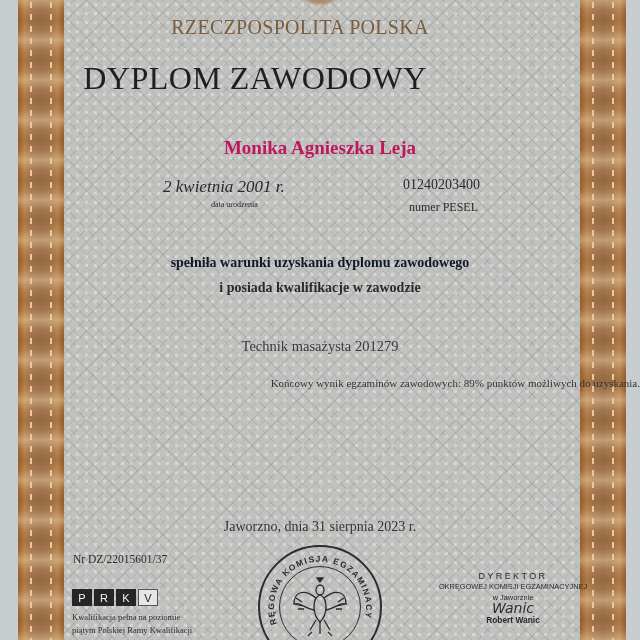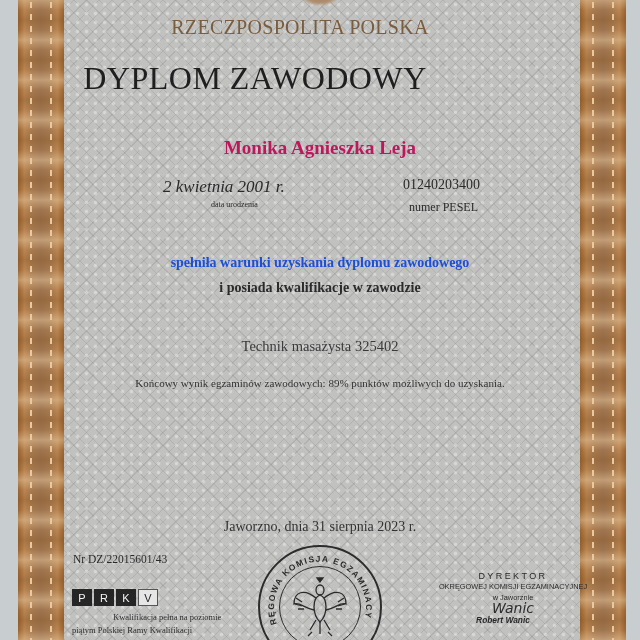"spełniła warunki uzyskania dyplomu" .stmt1 { color: #1d4ed8 -> #0f172a }
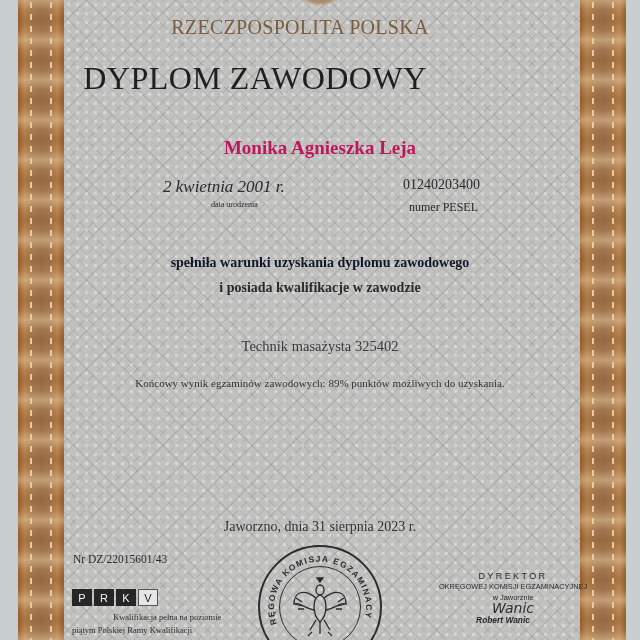"Technik masażysta 325402" div.abs { text: 325402 -> 201279 }
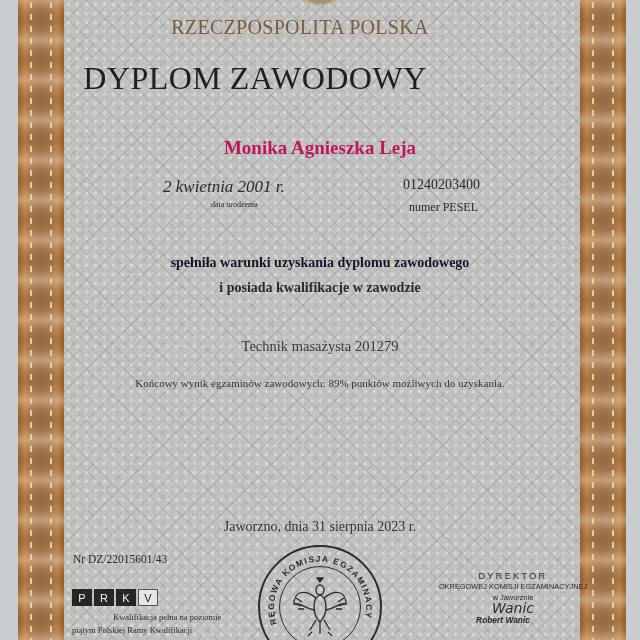"Końcowy wynik egzaminów zawodowych: 89%" .result { text-align: center -> right }
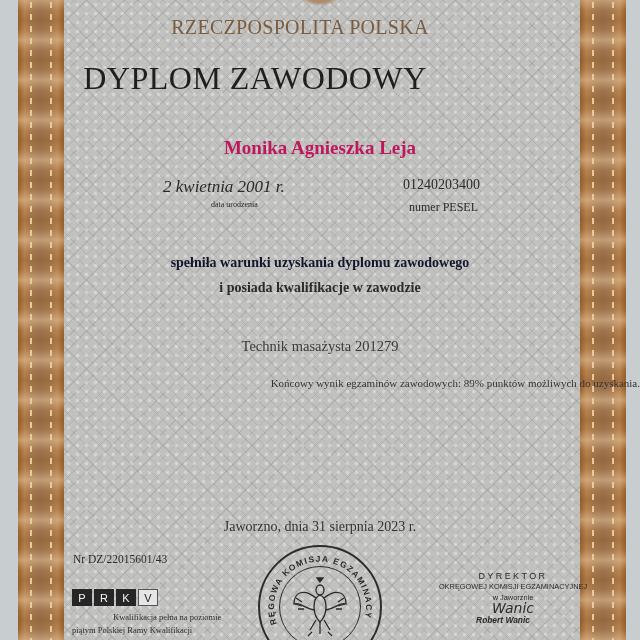"Nr DZ/22015601/43" div.abs { text: DZ/22015601/43 -> DZ/22015601/37 }
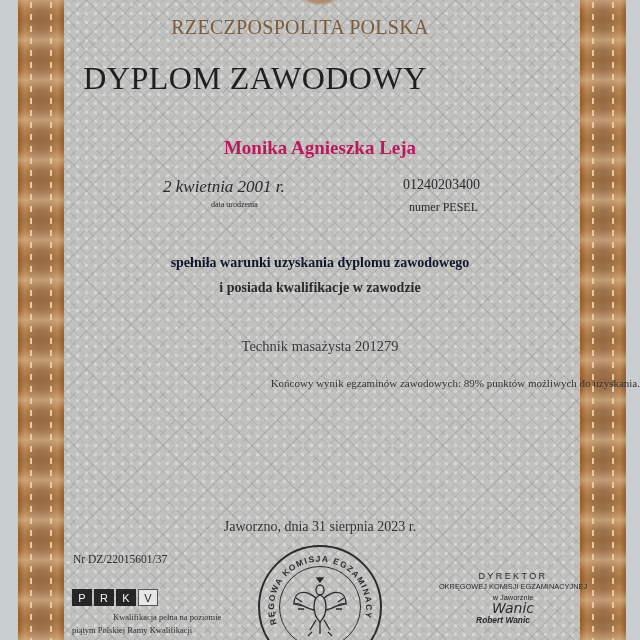"Kwalifikacja pełna na poziomie" .prk-desc1 { margin-left: 41px -> none }
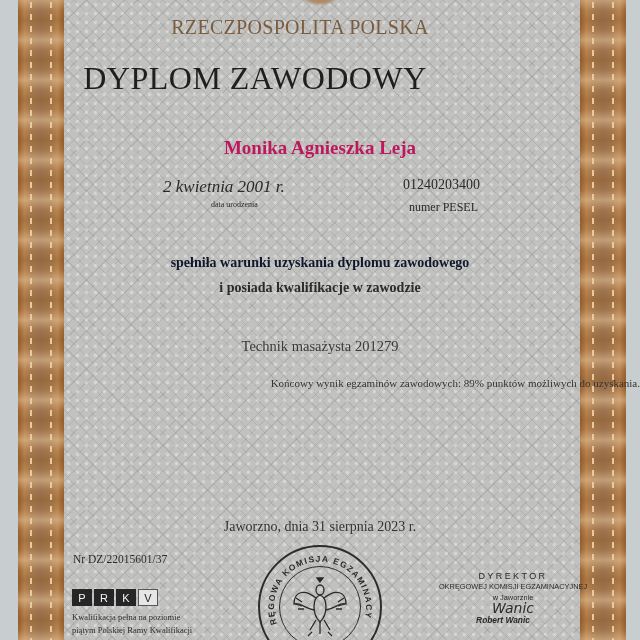"Robert Wanic" .dir-name { font-style: italic -> none; left: 423px -> 433px }
